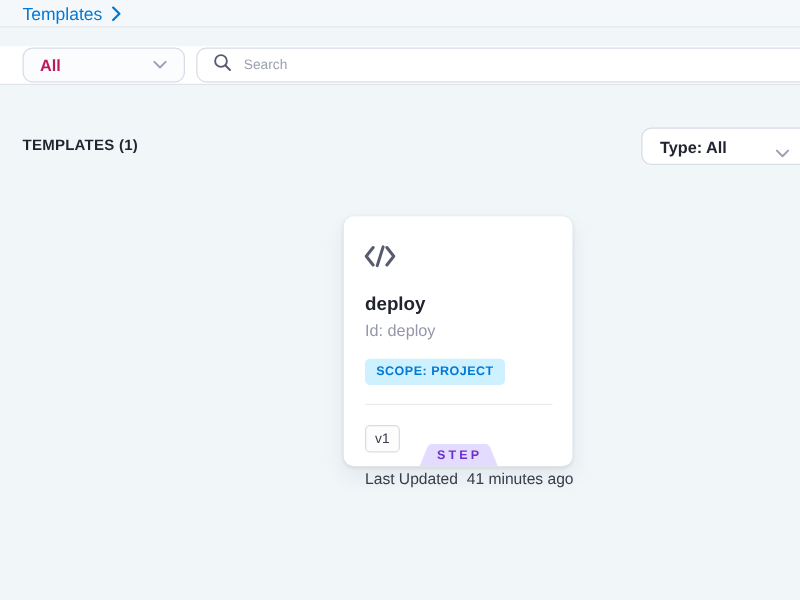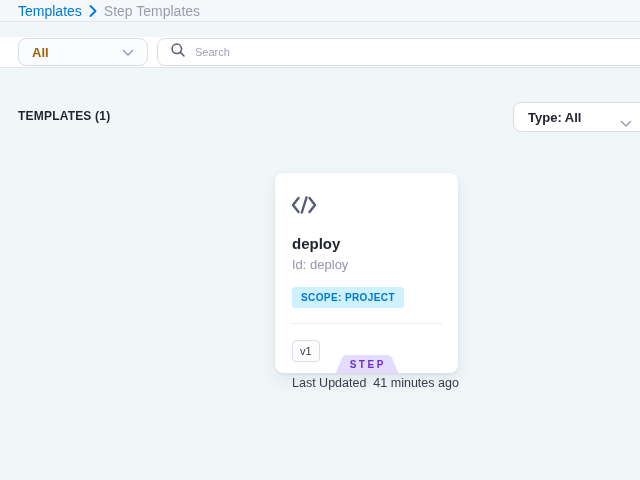"Step Templates" span.crumb-current { html: <span>Step Templates</span> -> none }
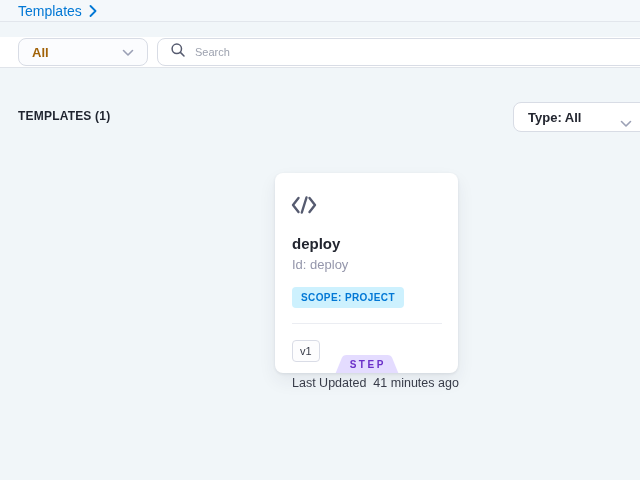"All" .scope-dropdown .dd-value { color: #a16207 -> #be185d }
